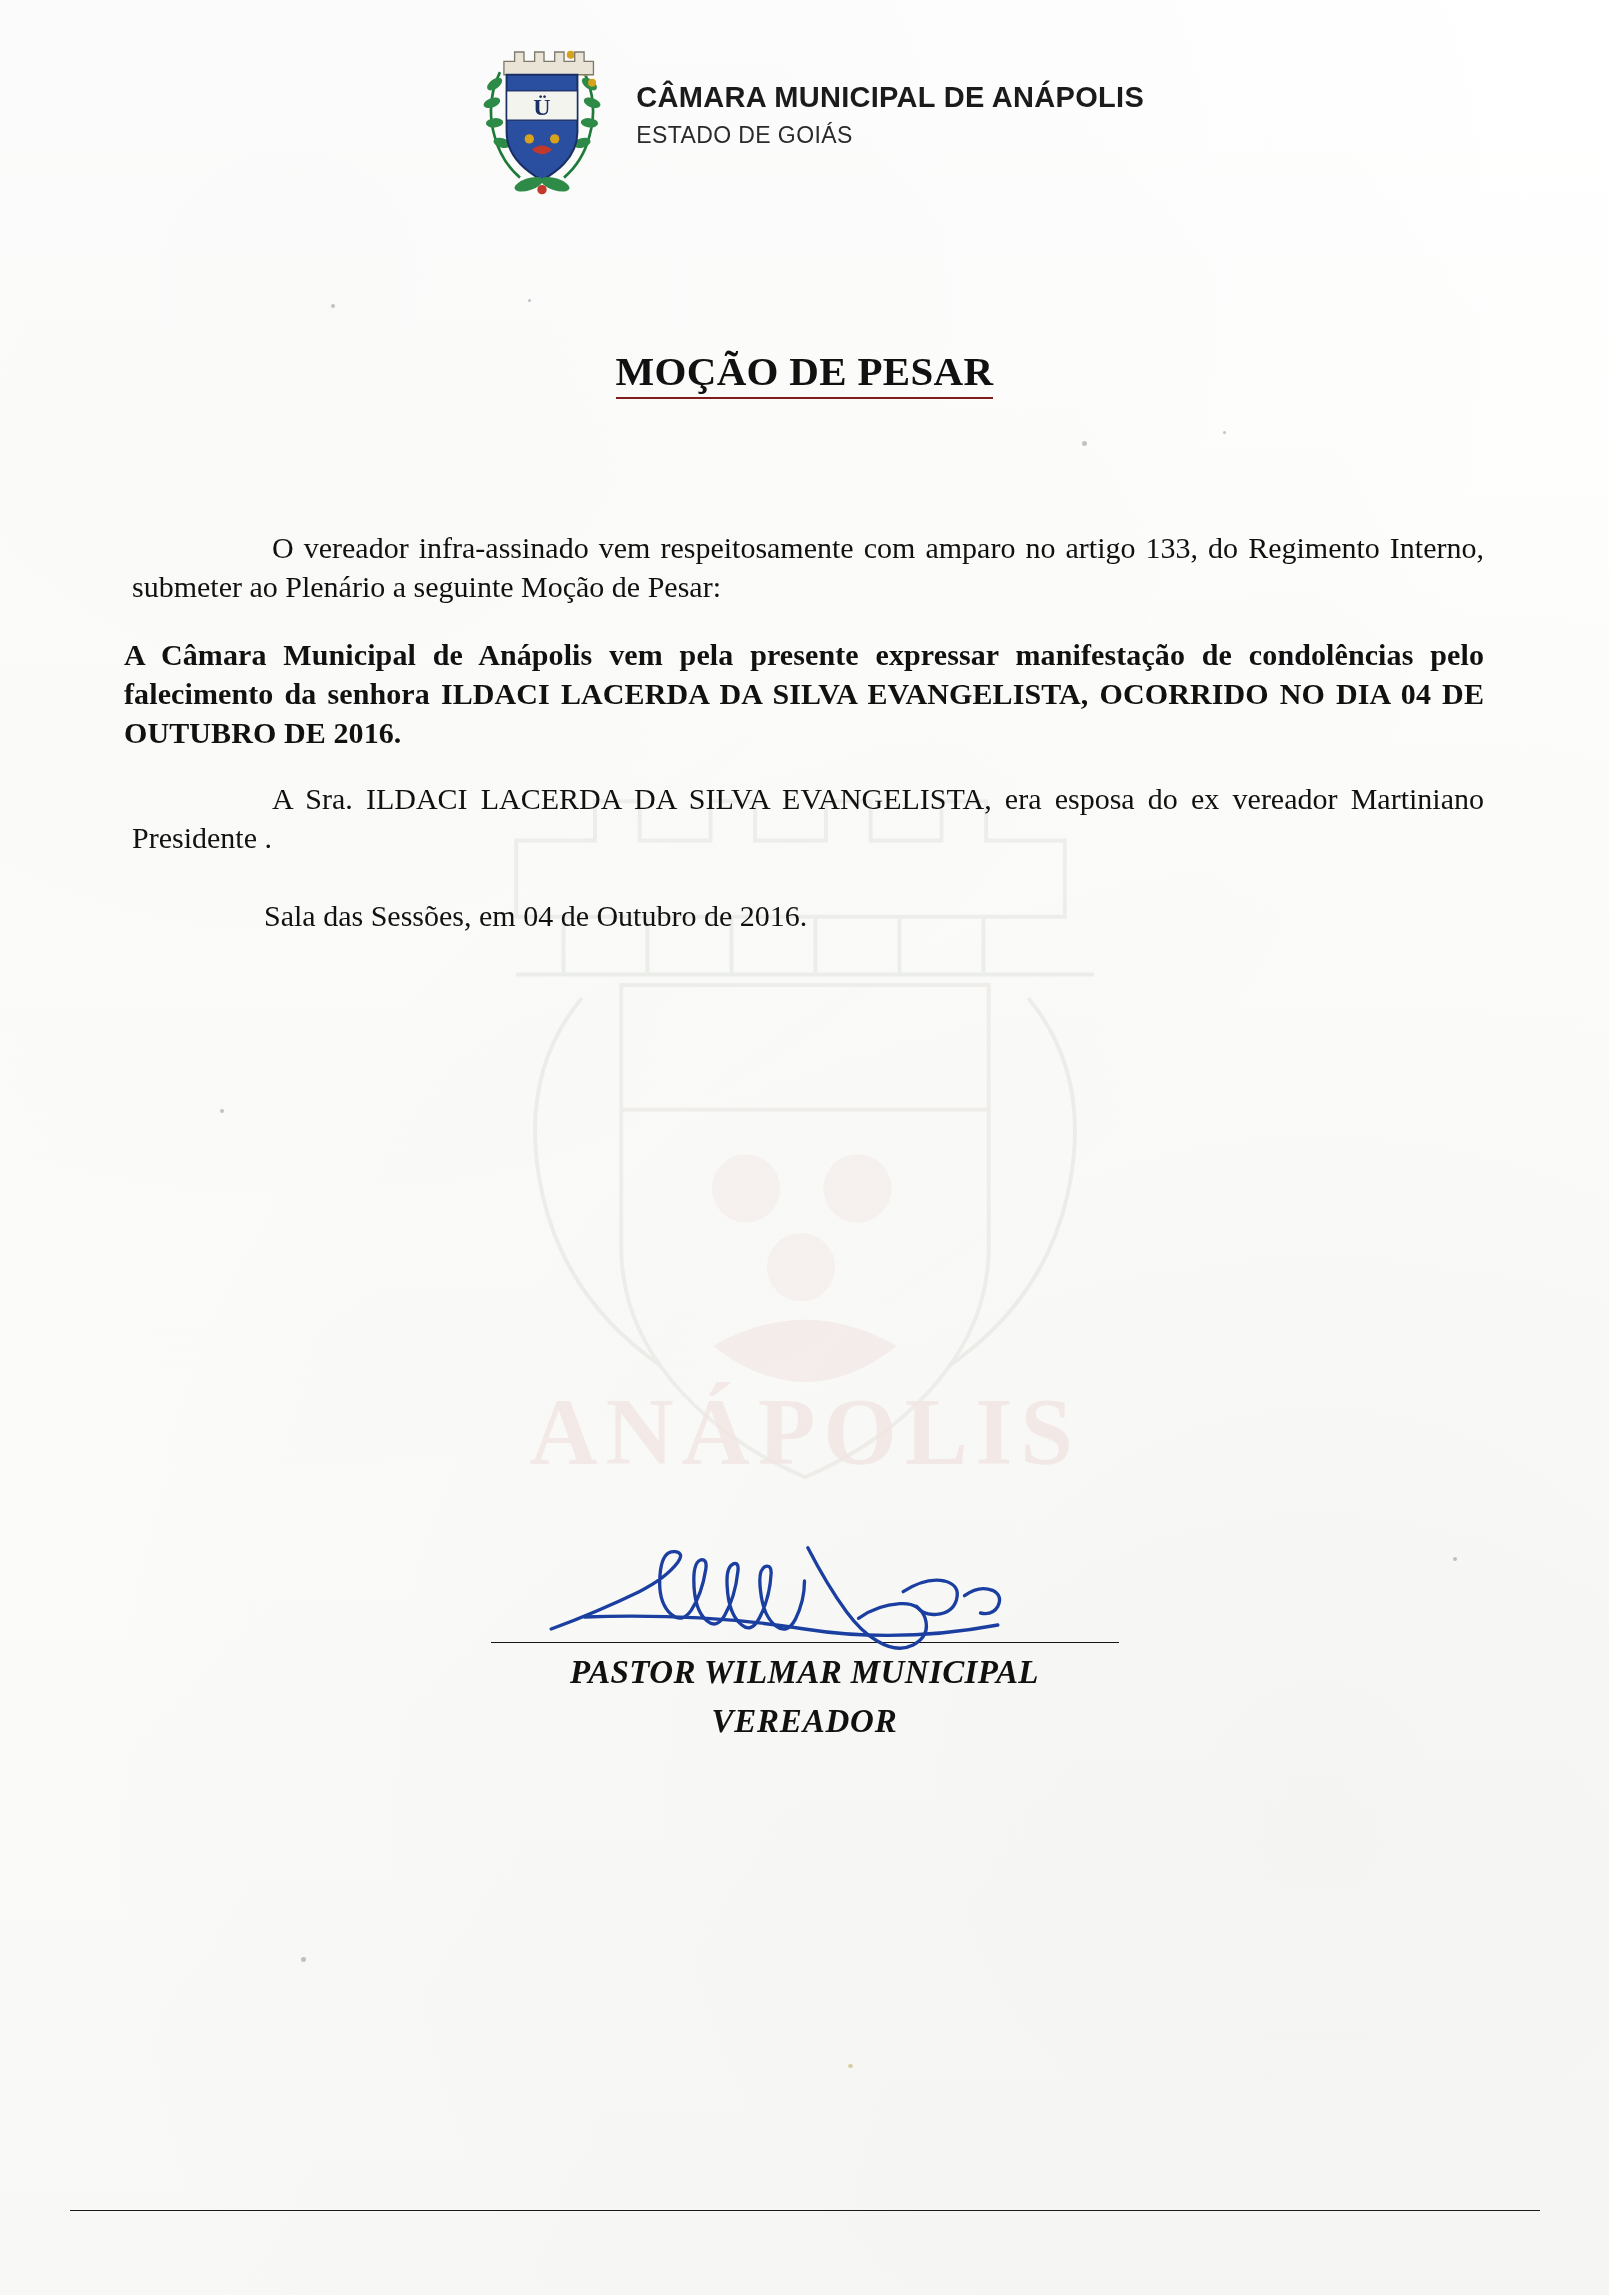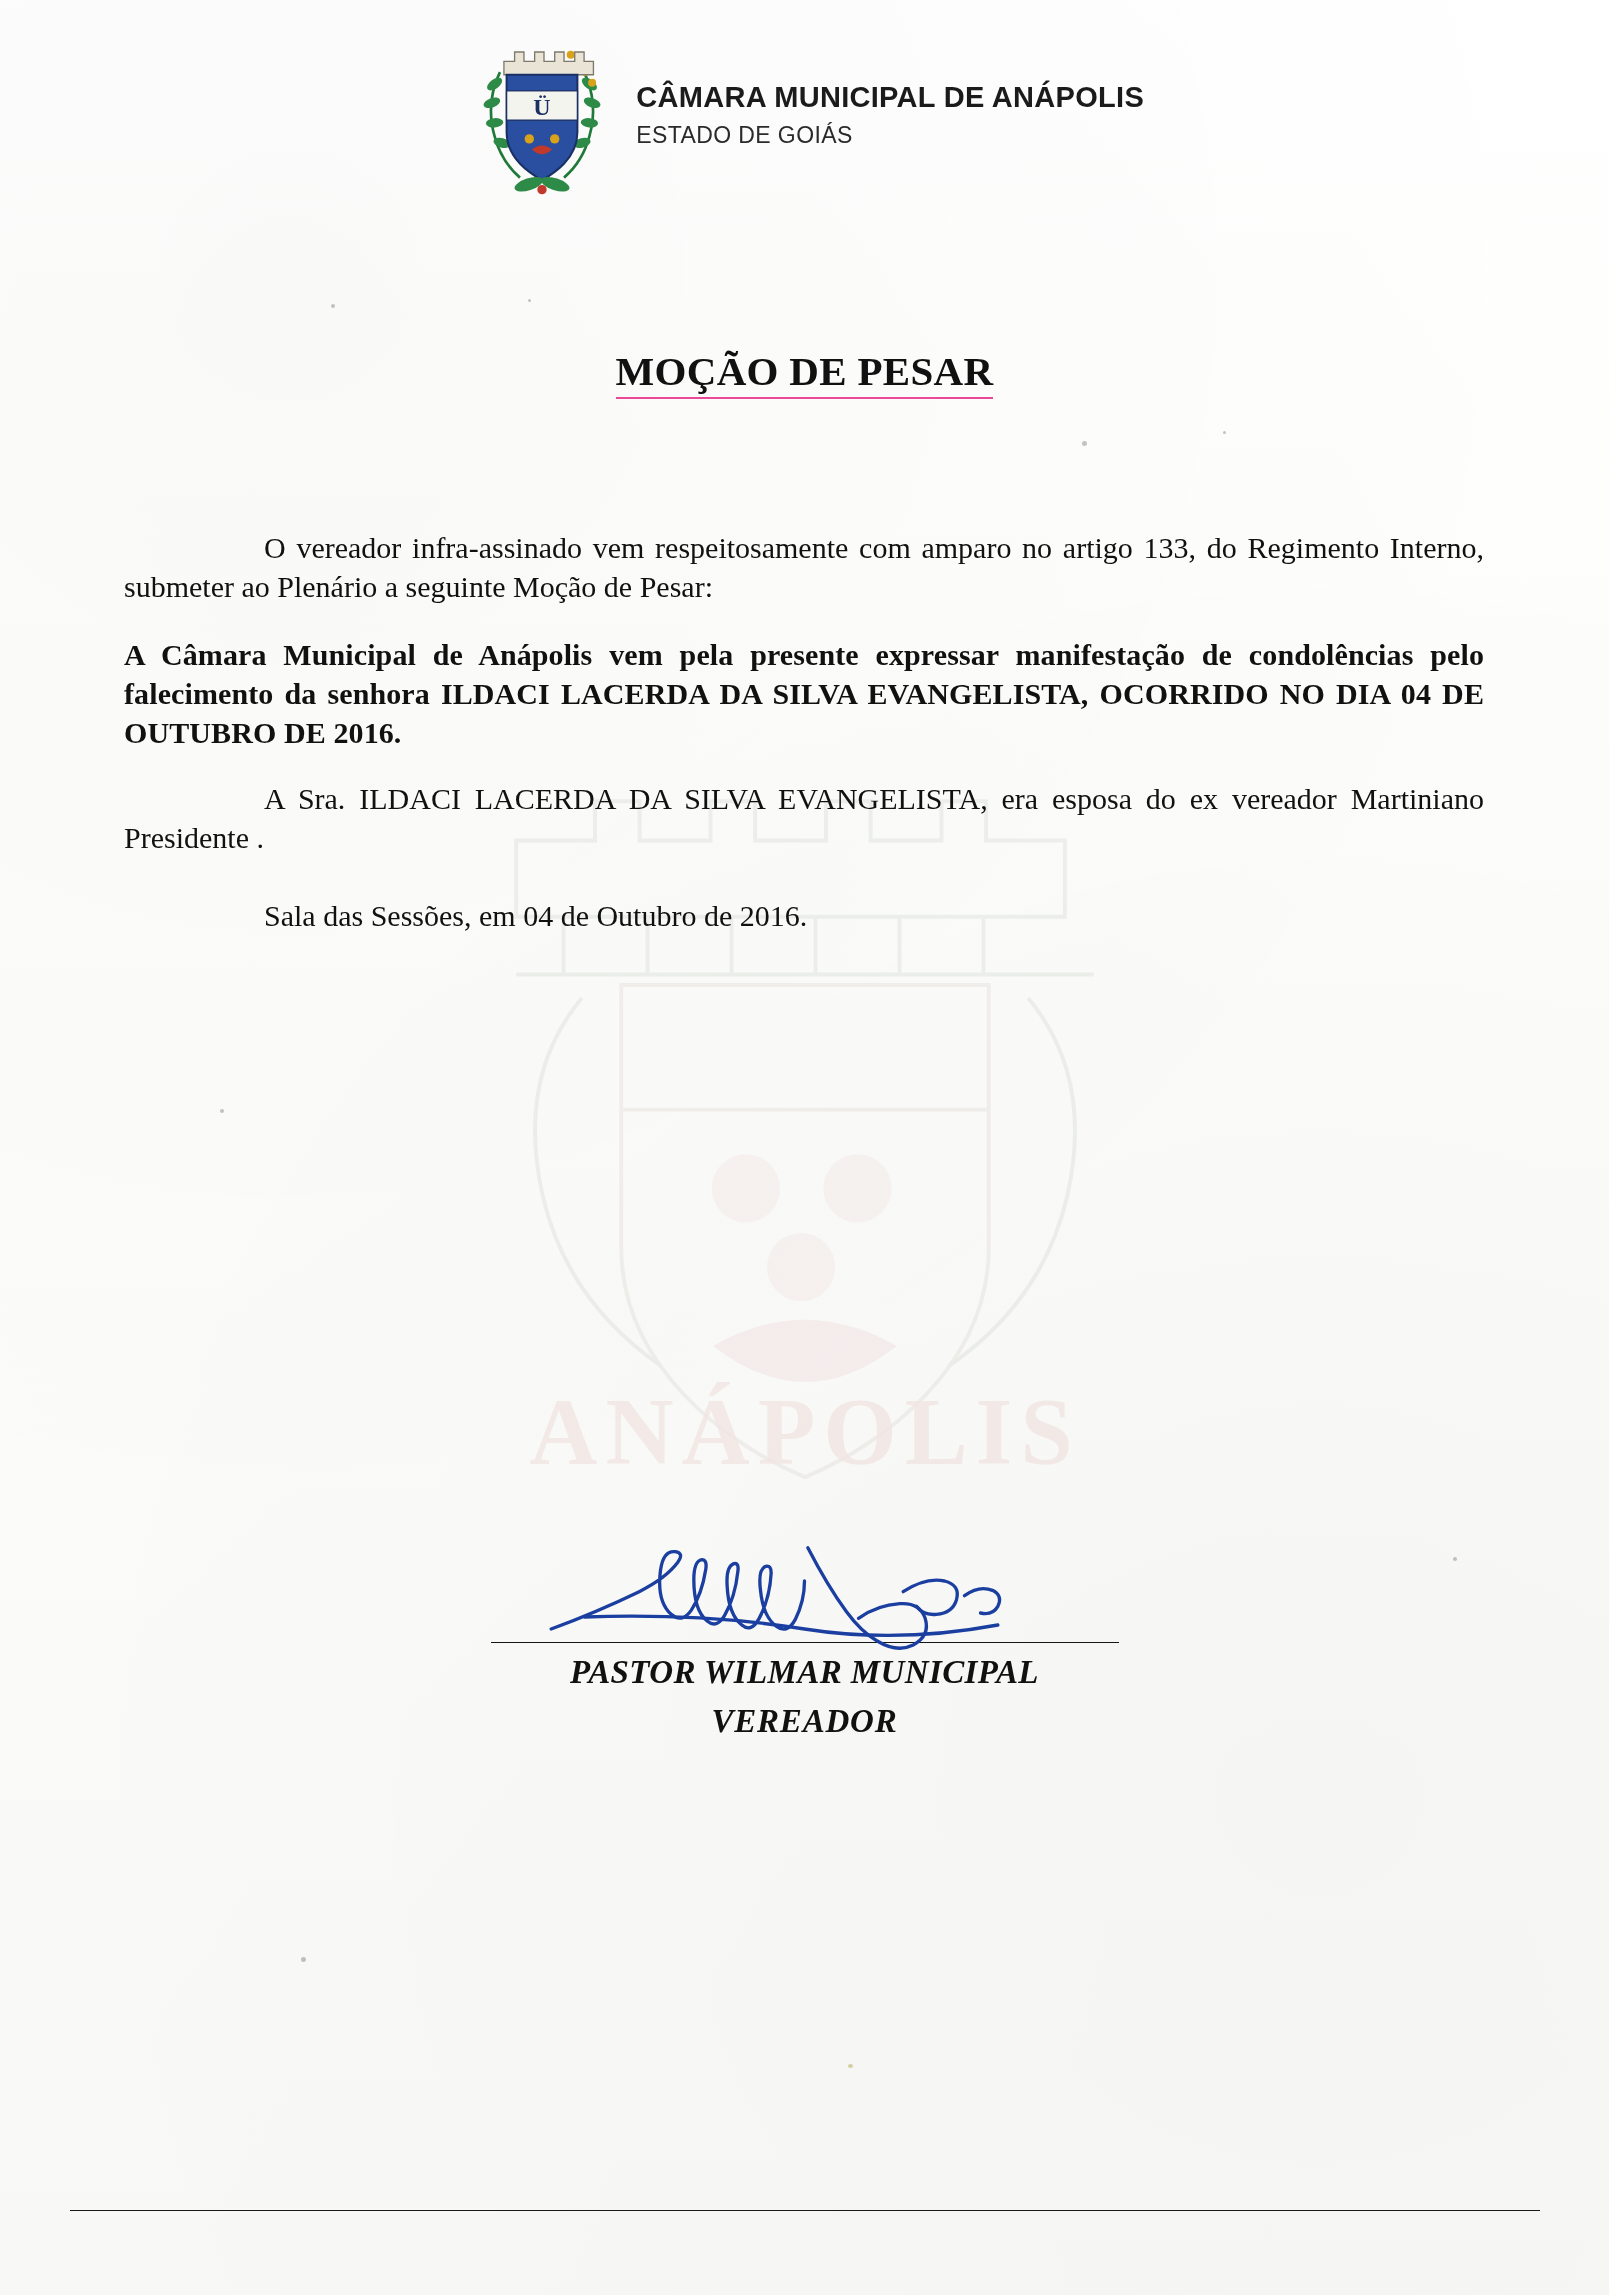"MOÇÃO DE PESAR" .doc-title span { border-bottom: 2px solid #ec4899 -> 2px solid #7f1d1d }
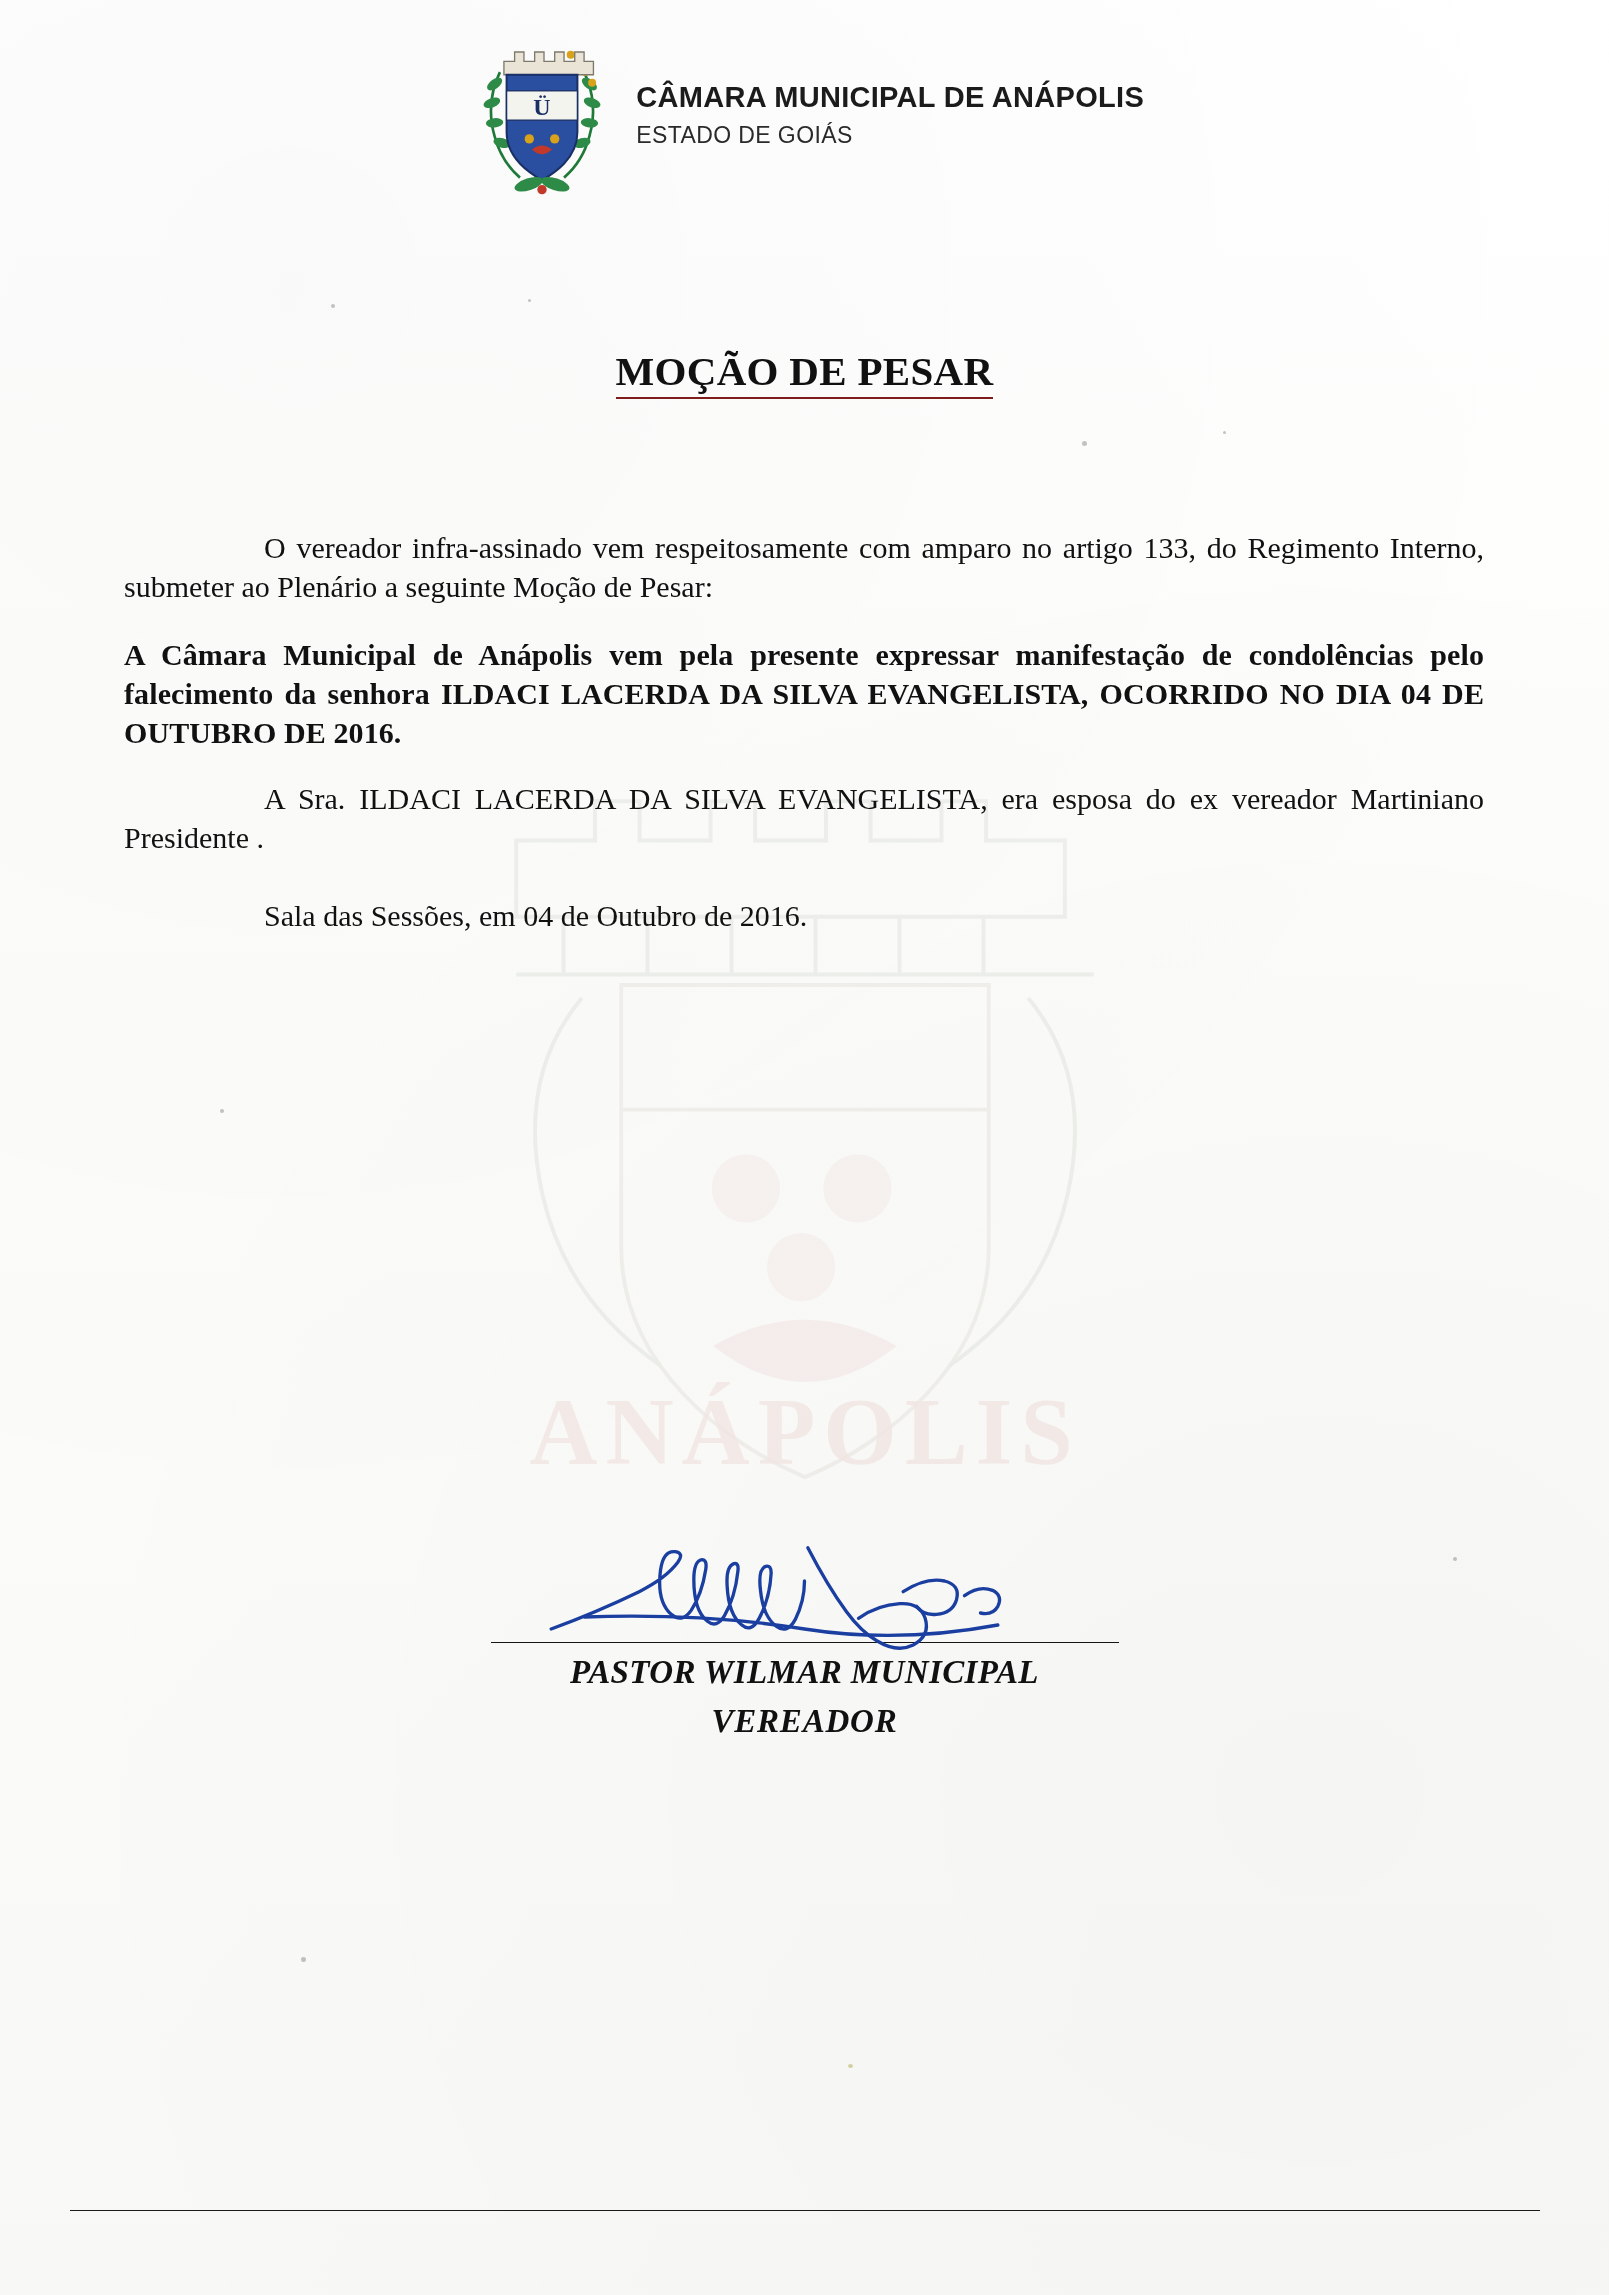"O vereador infra-assinado vem" .p-indent { margin: 0 0 29px 0 -> 0 0 29px 8px }
